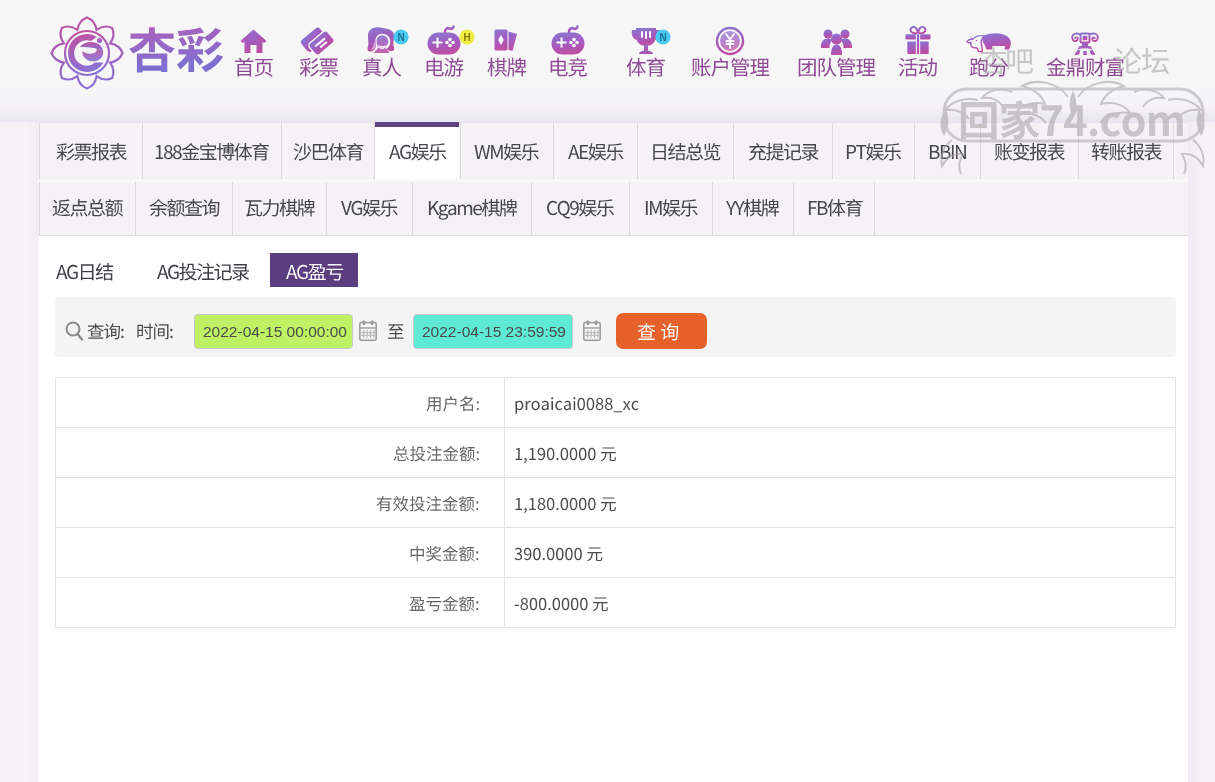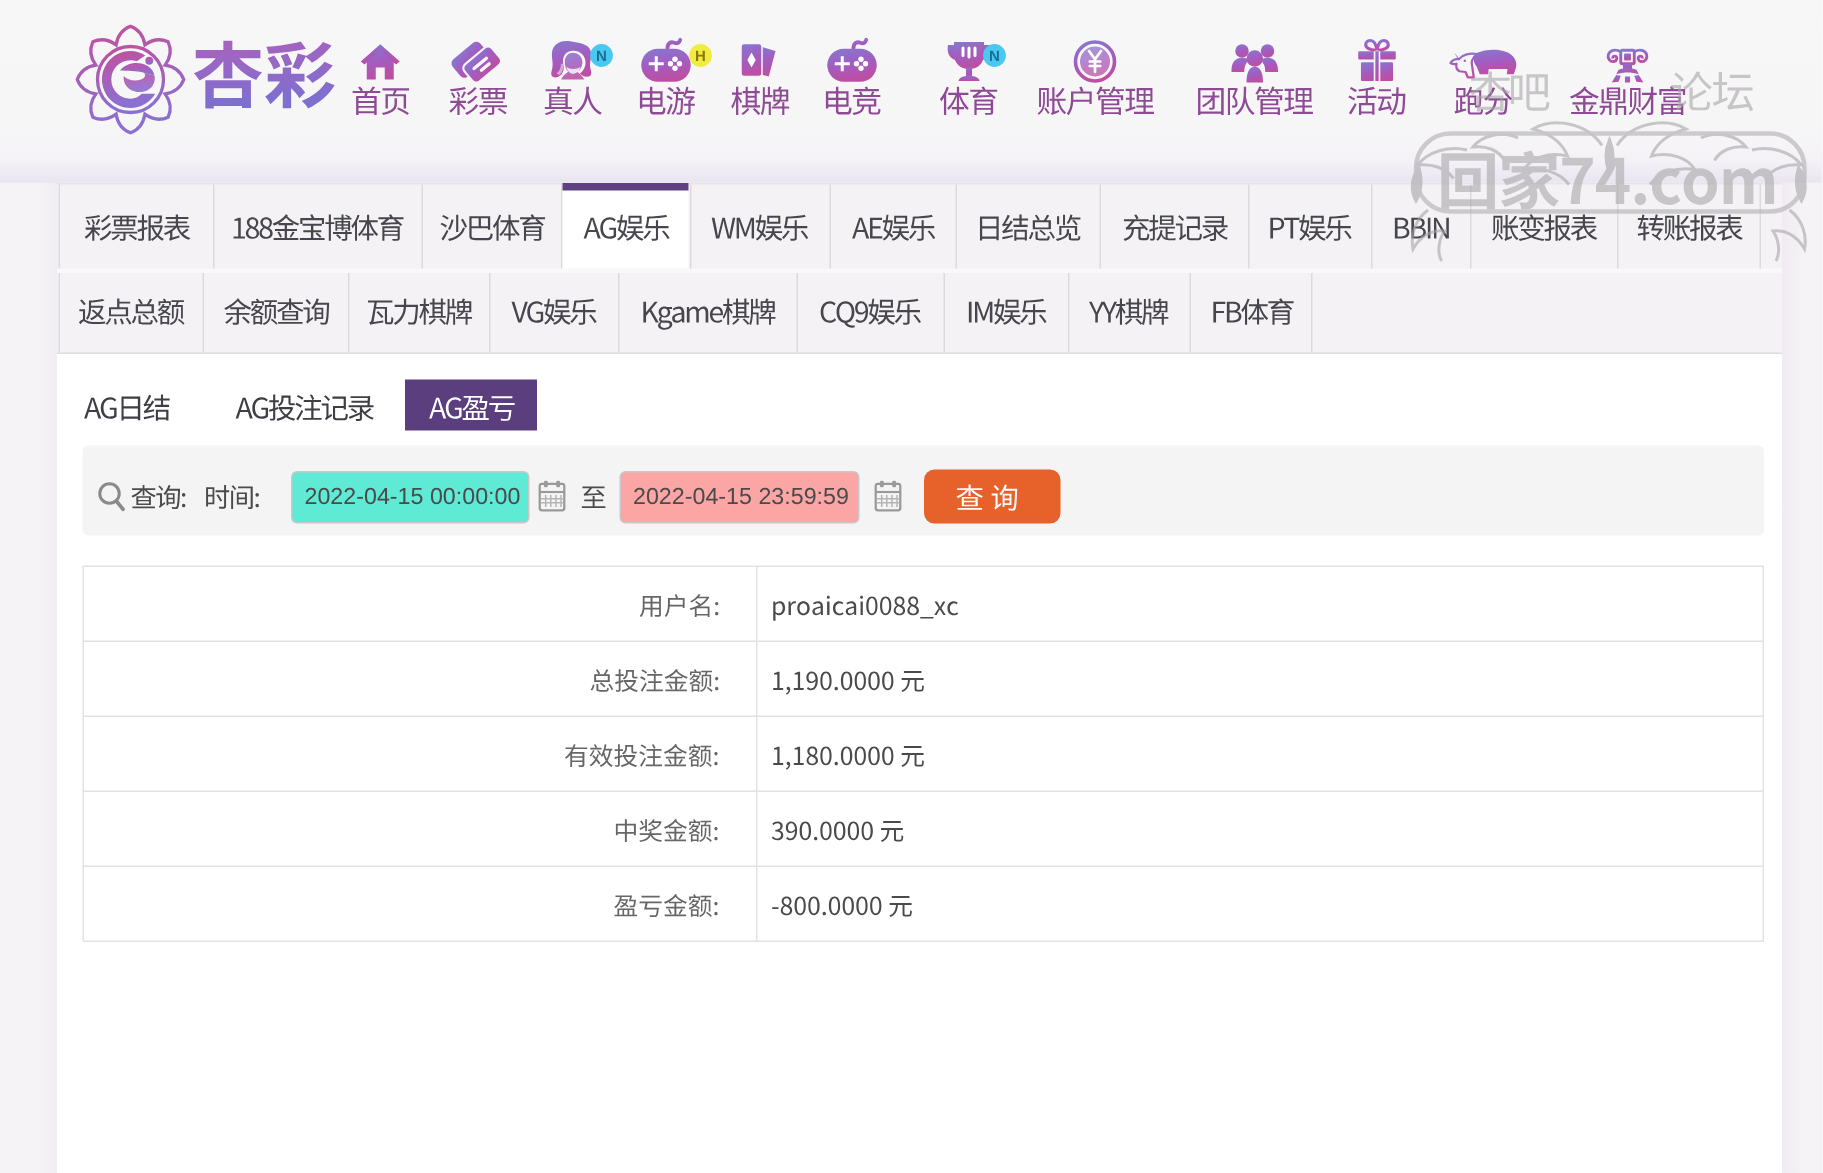"2022-04-15 00:00:00" div.abs { background: #5eead4 -> #bef264 }
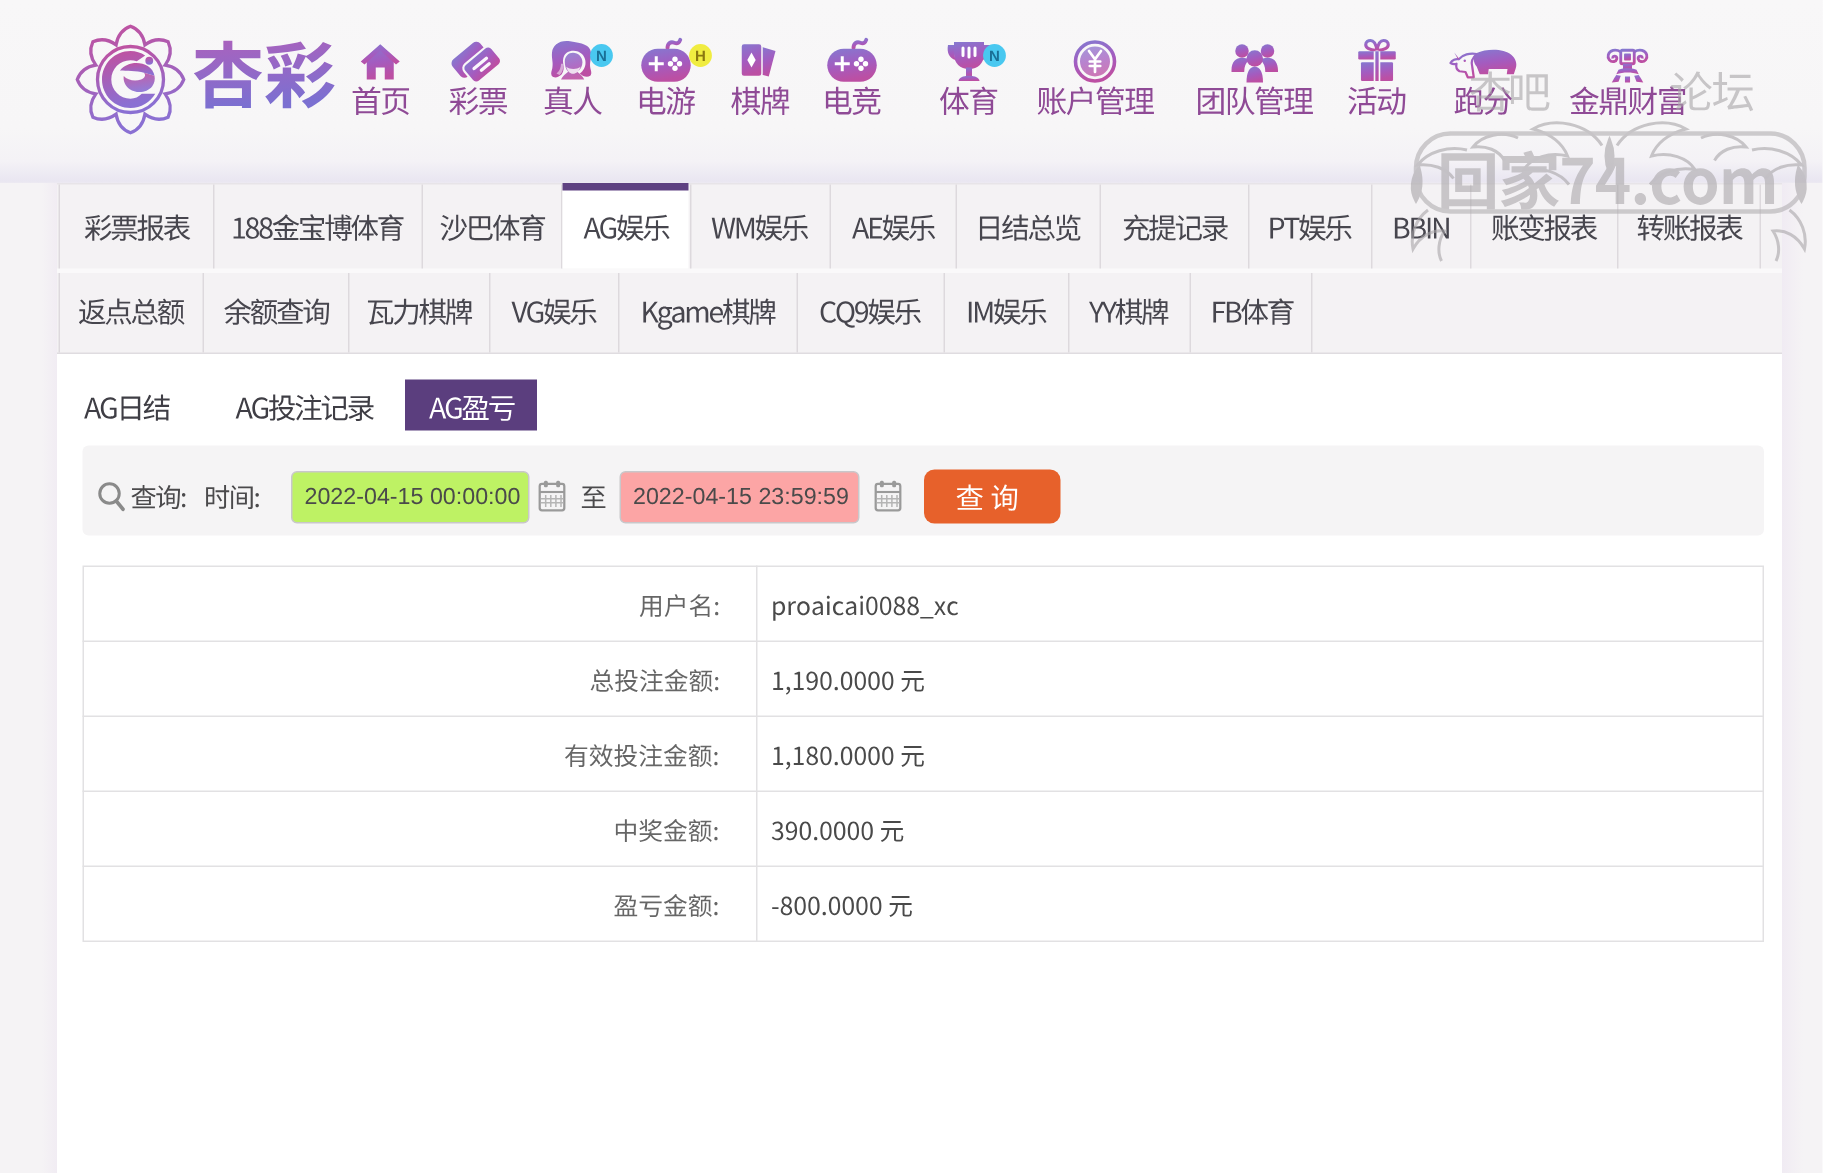"2022-04-15 23:59:59" div.abs { background: #fca5a5 -> #5eead4 }
